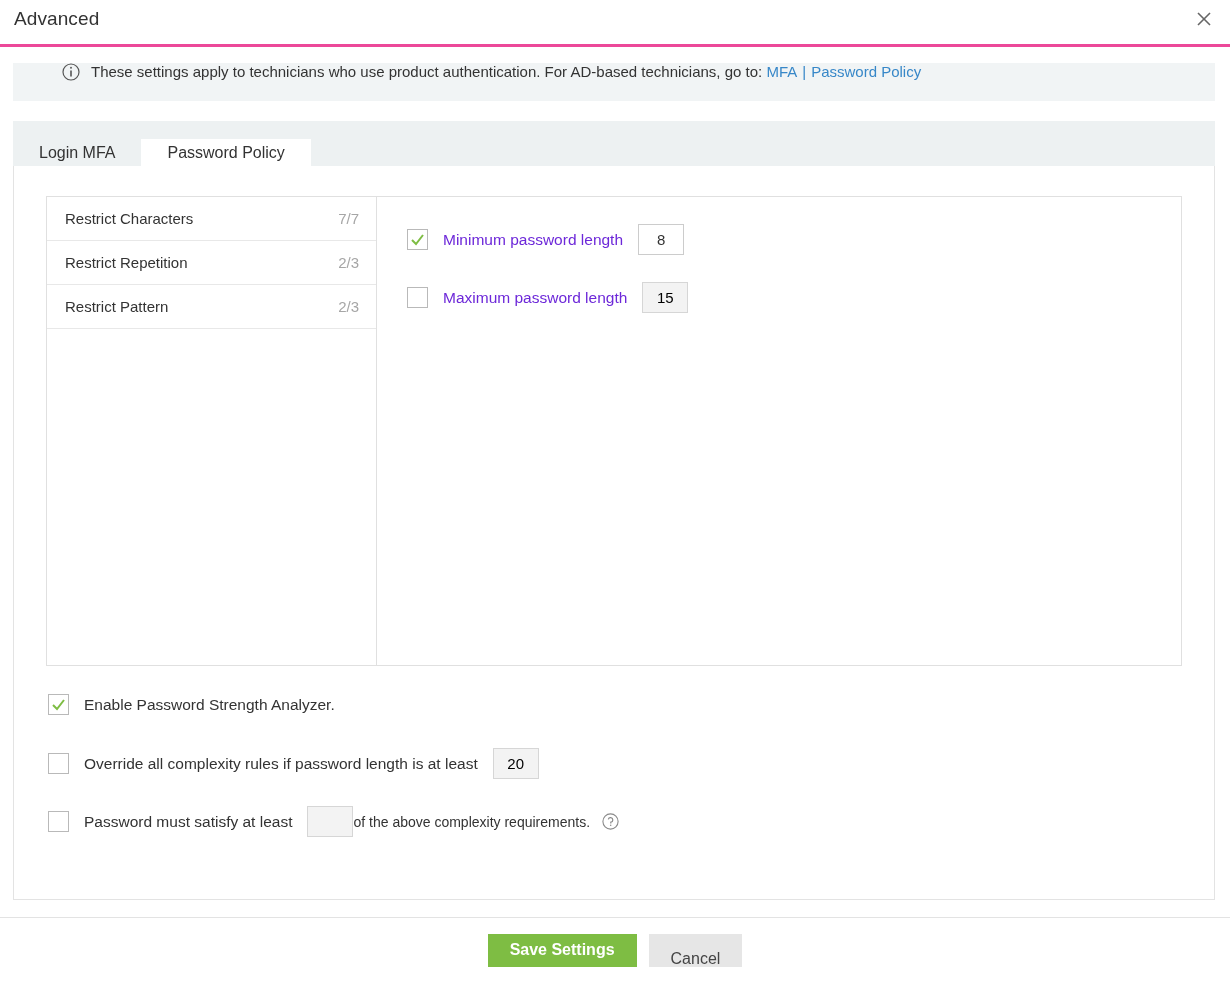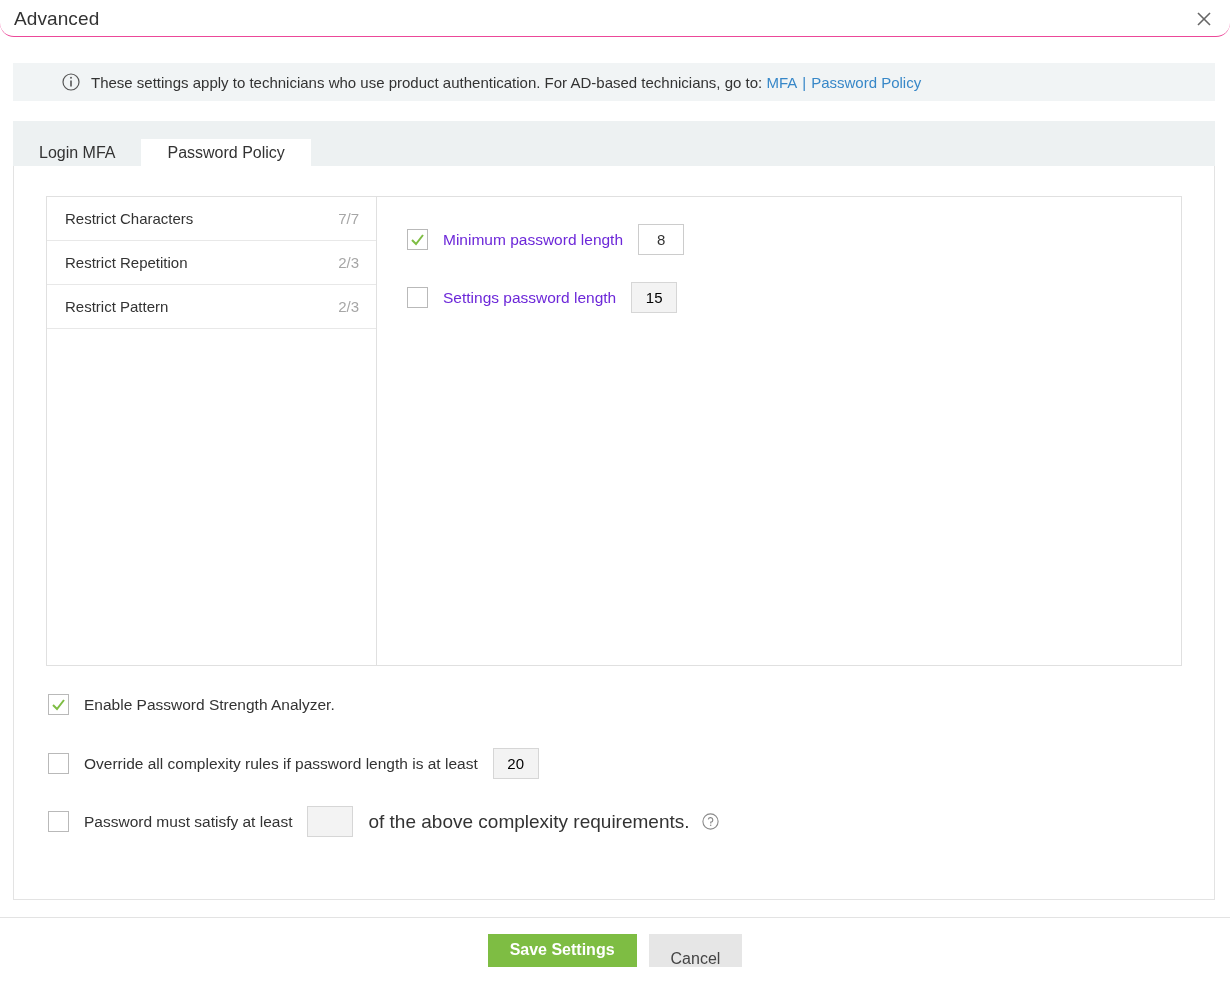"Advanced" .titlebar { border-bottom: 1px solid #ec4899 -> 3px solid #ec4899; border-radius: 14px -> none; height: 37px -> 47px }
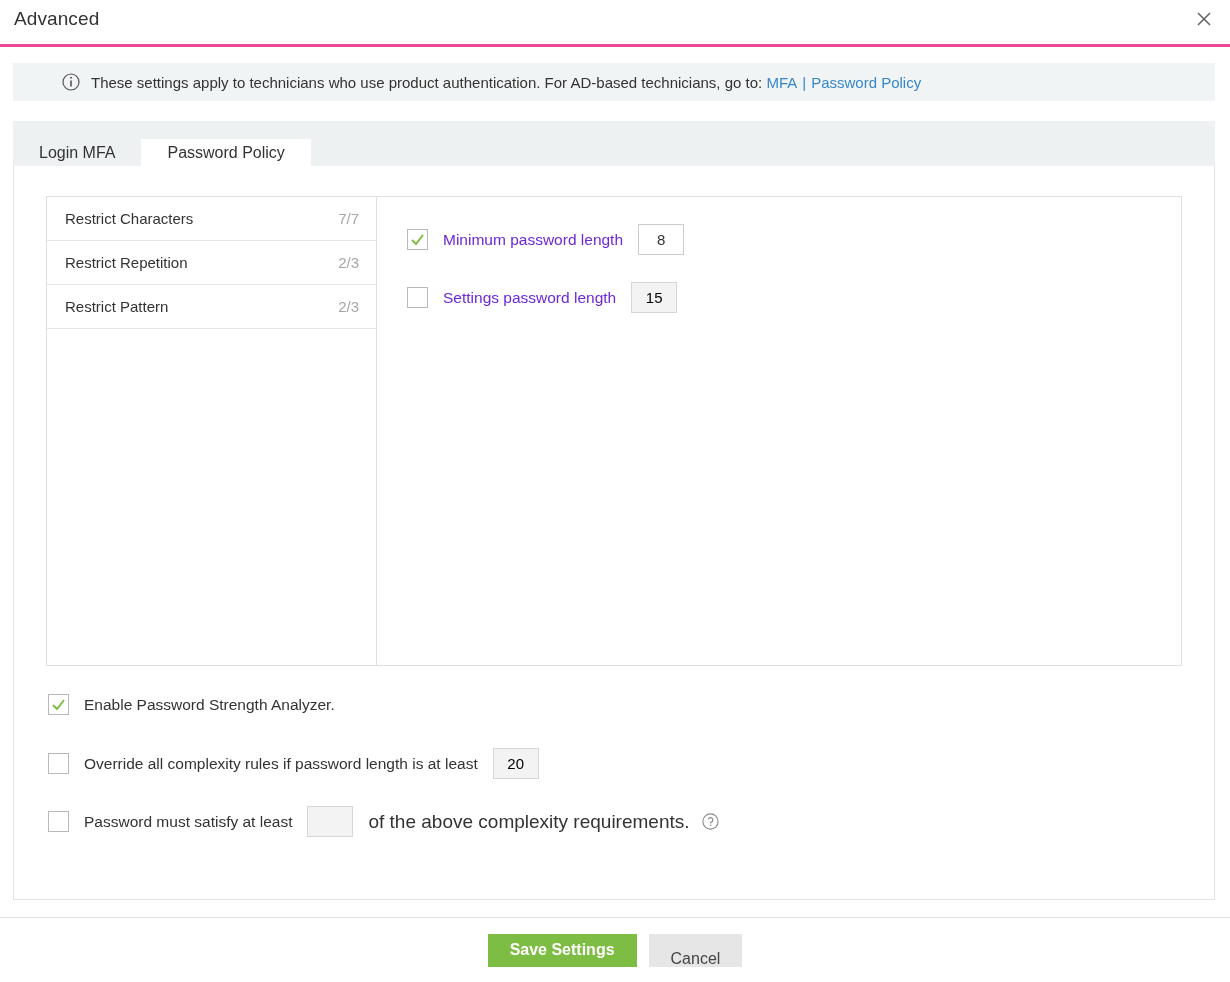"These settings apply to technicians" .info-banner { align-items: center -> none }
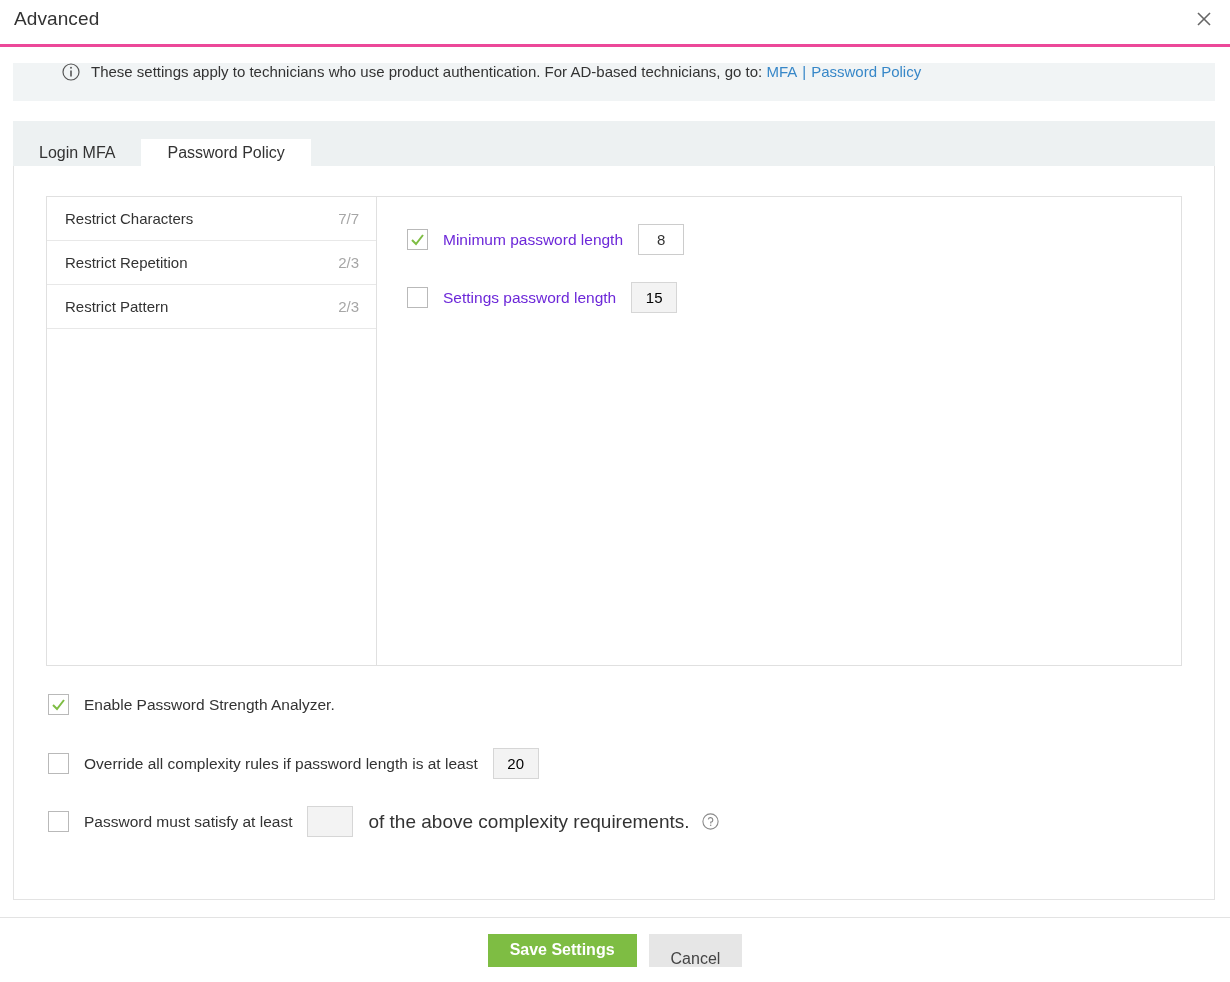"Settings password length" span.cb-label { text: Settings -> Maximum }
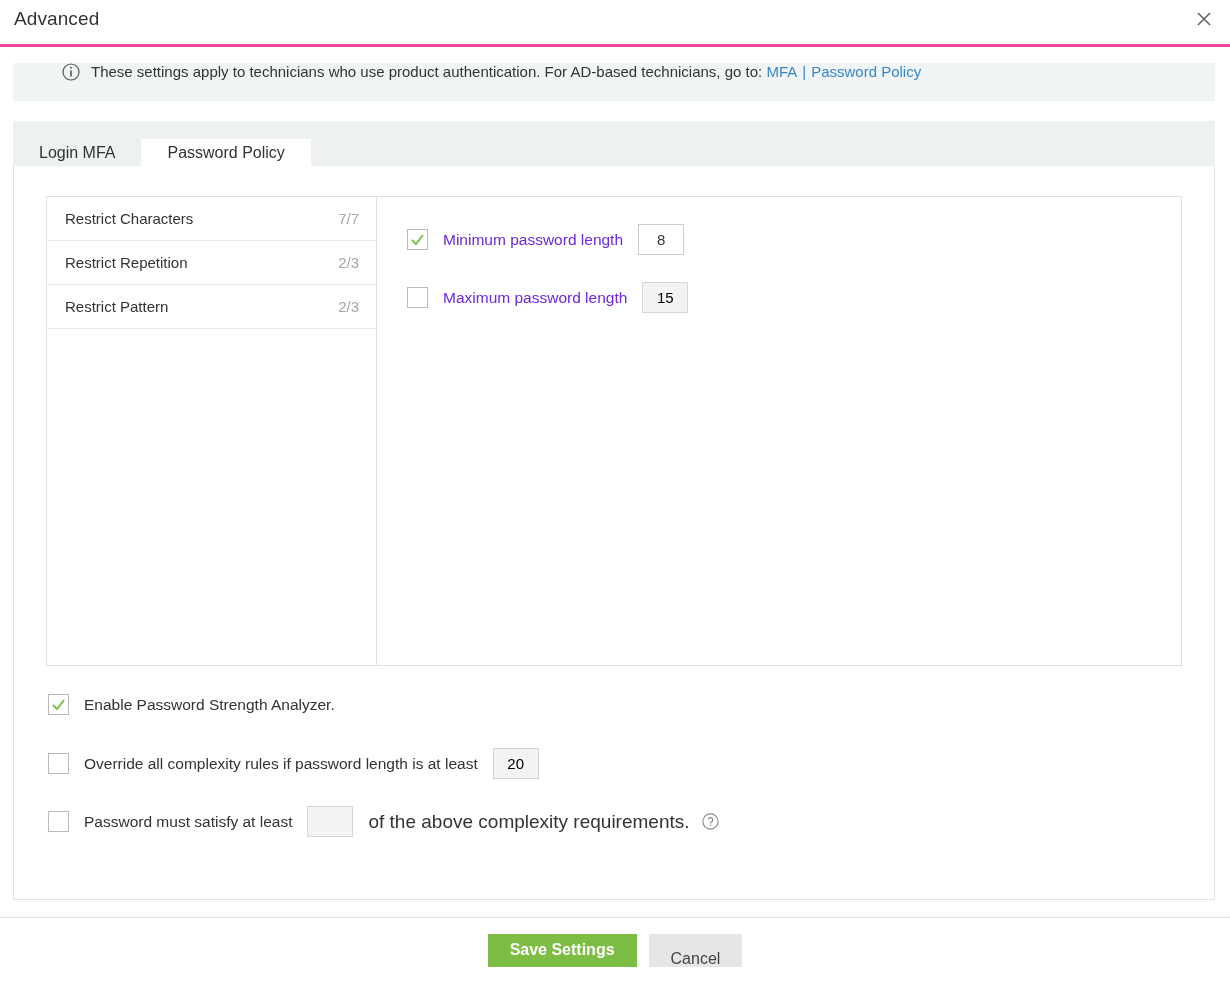"of the above complexity requirements." .opt-label-after { font-size: 19px -> 14px; margin-left: 15px -> none }
